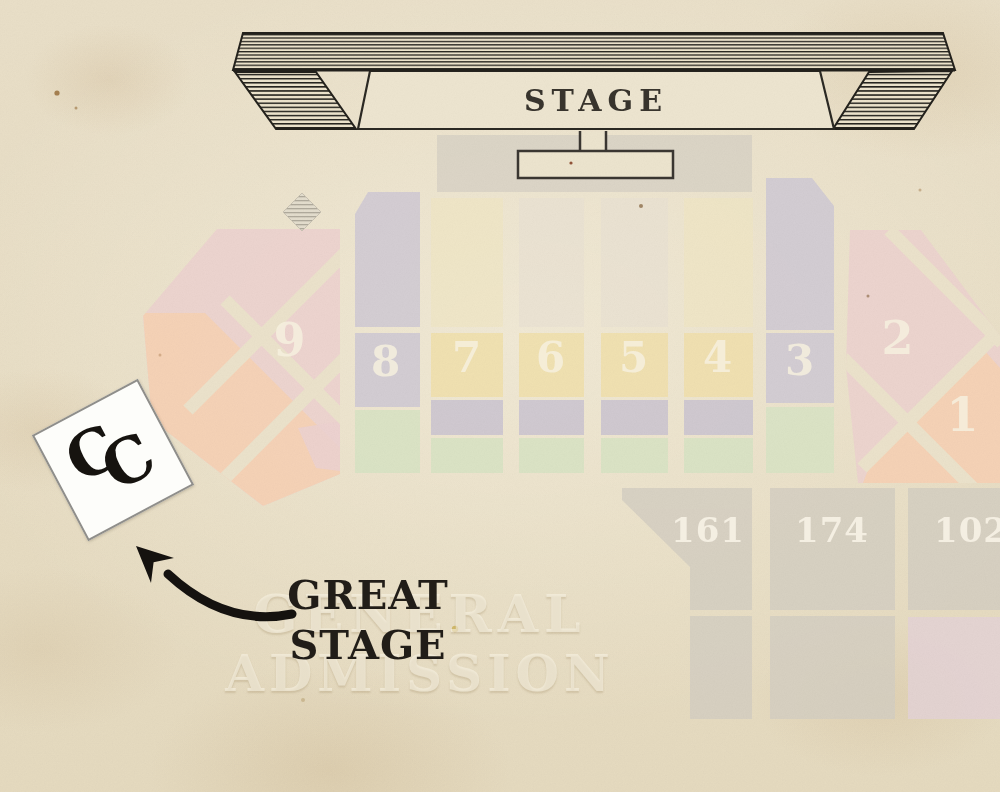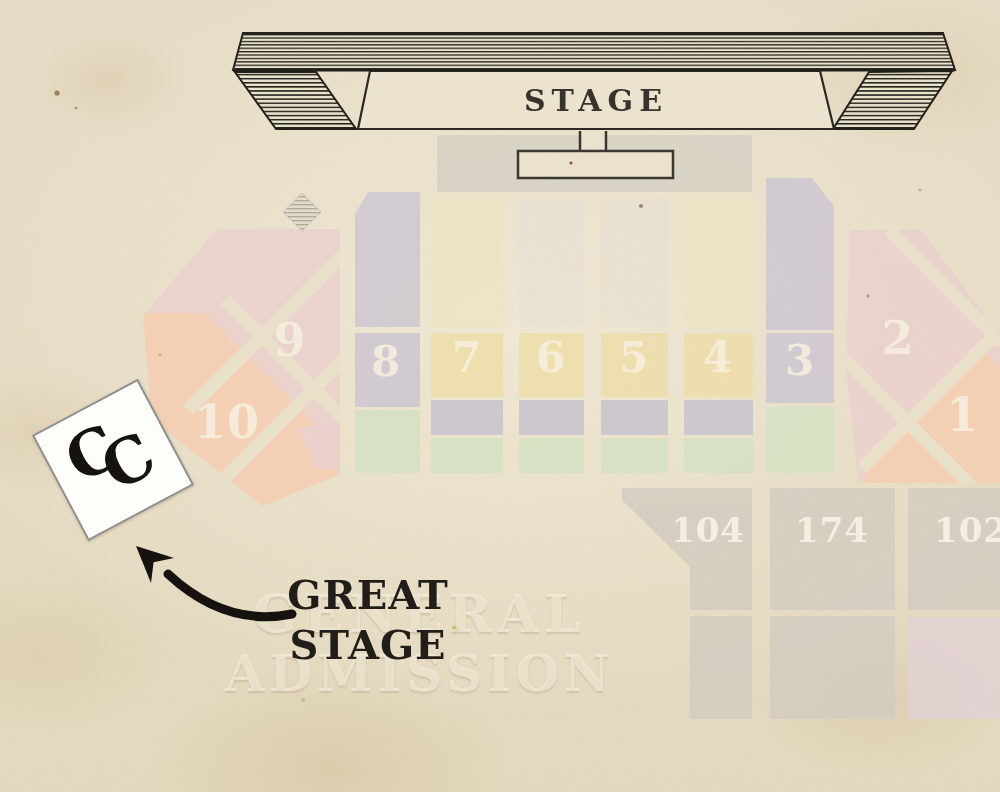"10" span.num { html: <span>10</span> -> none }
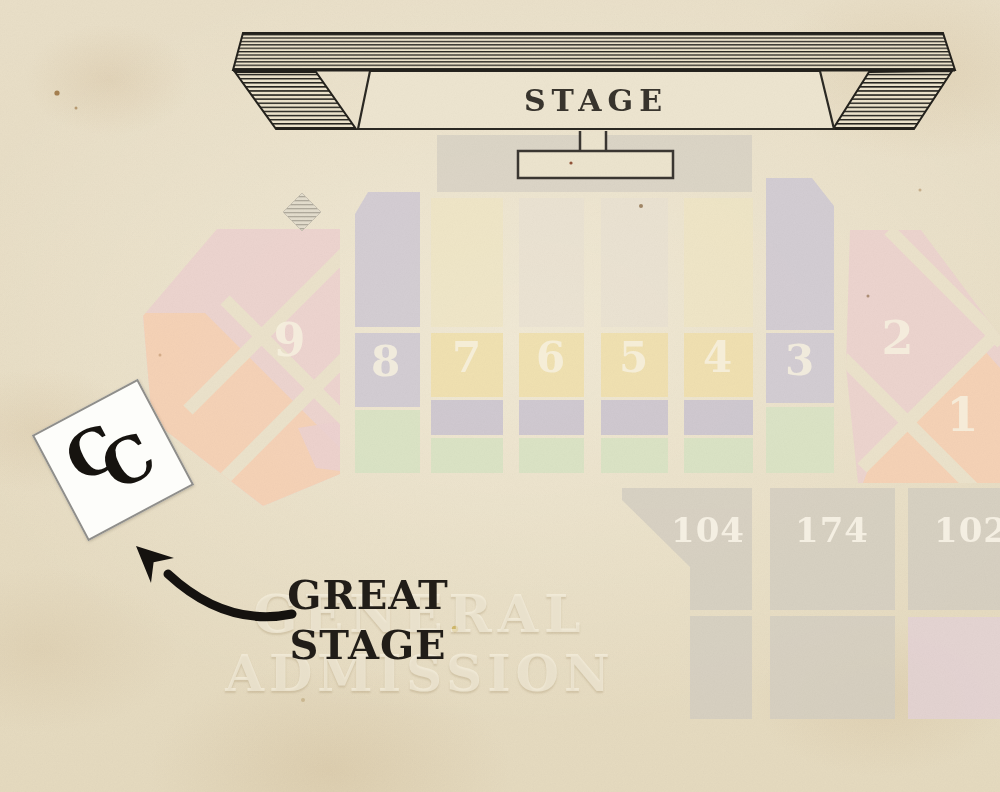"104" span.num { text: 104 -> 161 }
